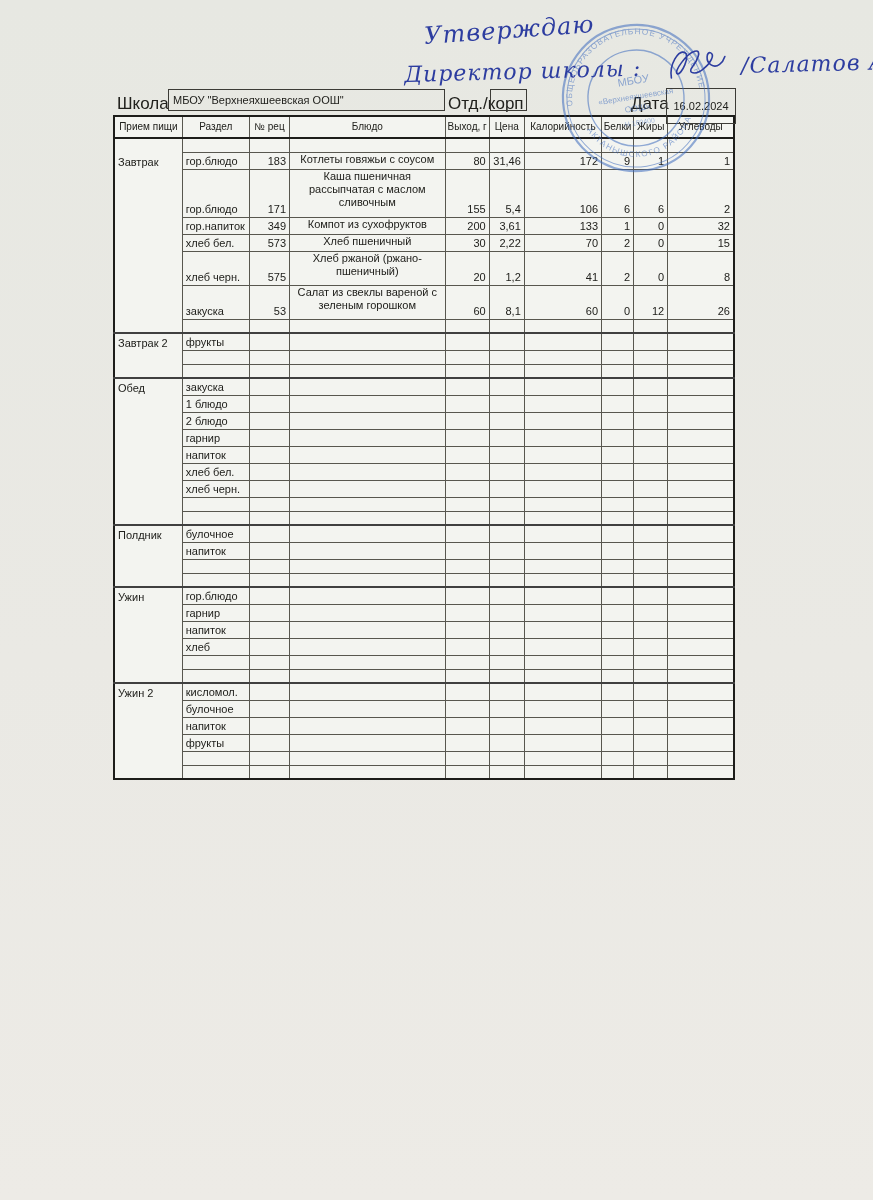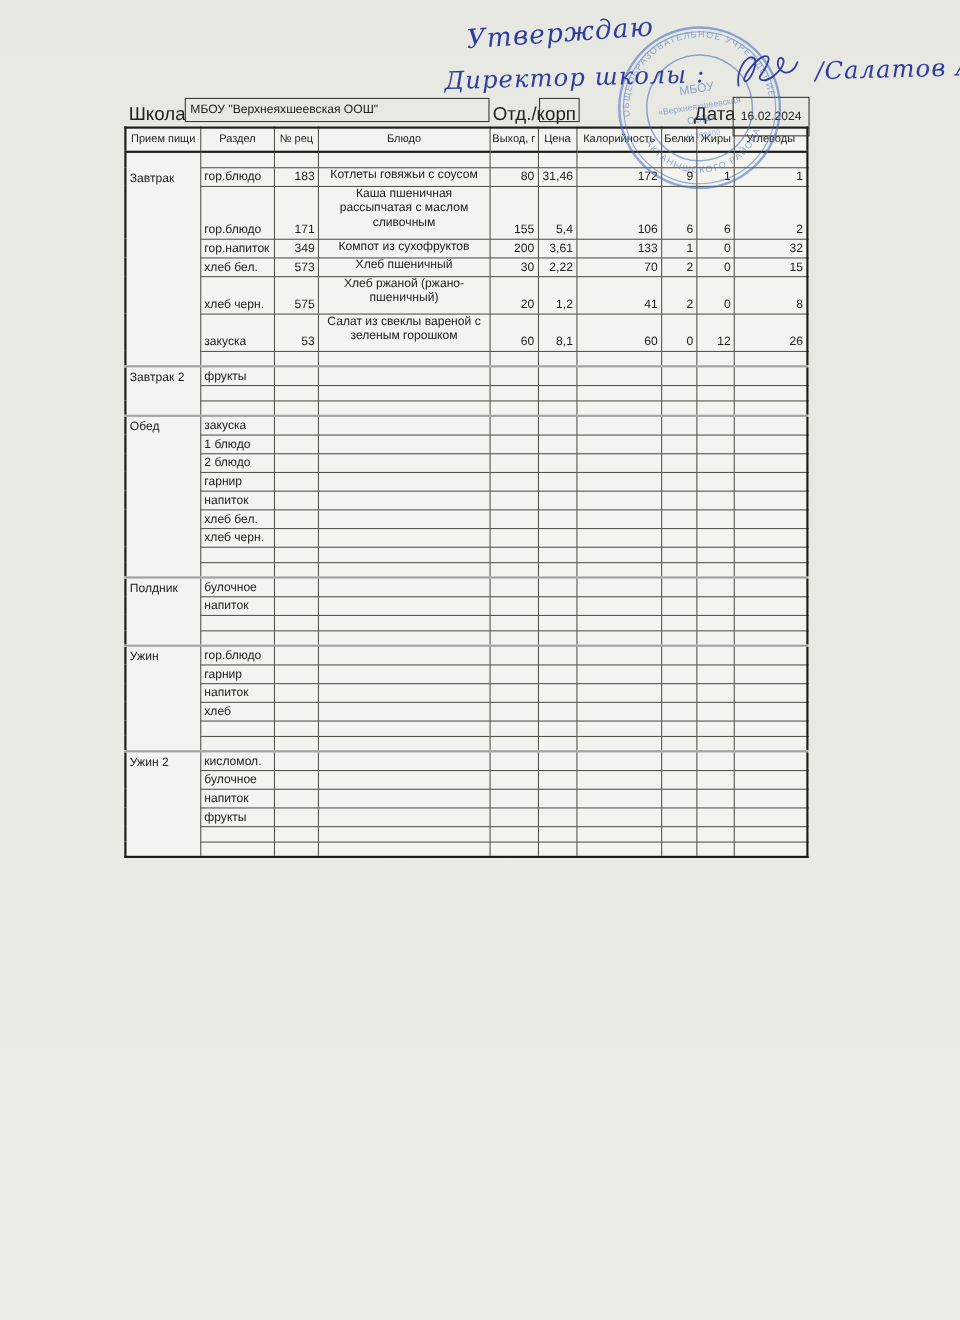"Завтрак" .menu tr.section-start td { border-top: 2px solid #a3a3a3 -> 2px solid #404040 }
